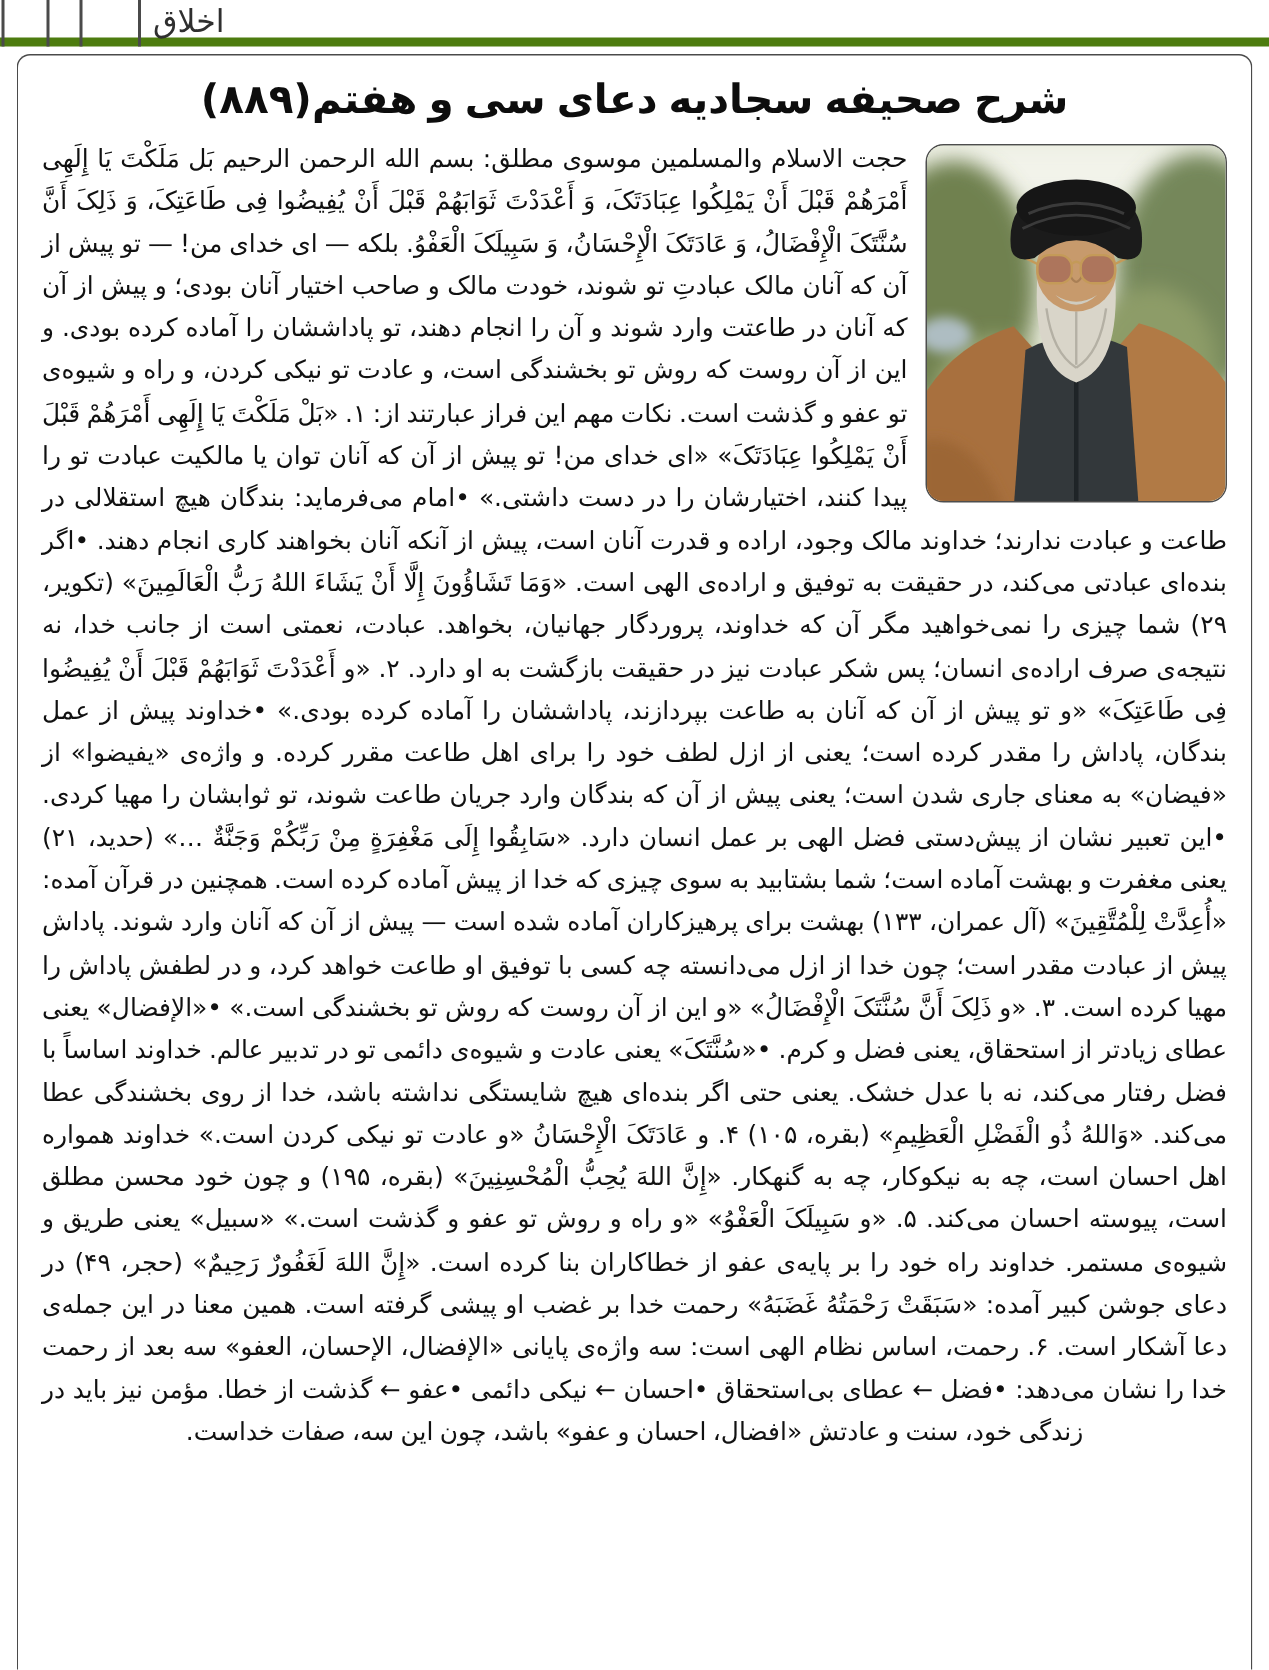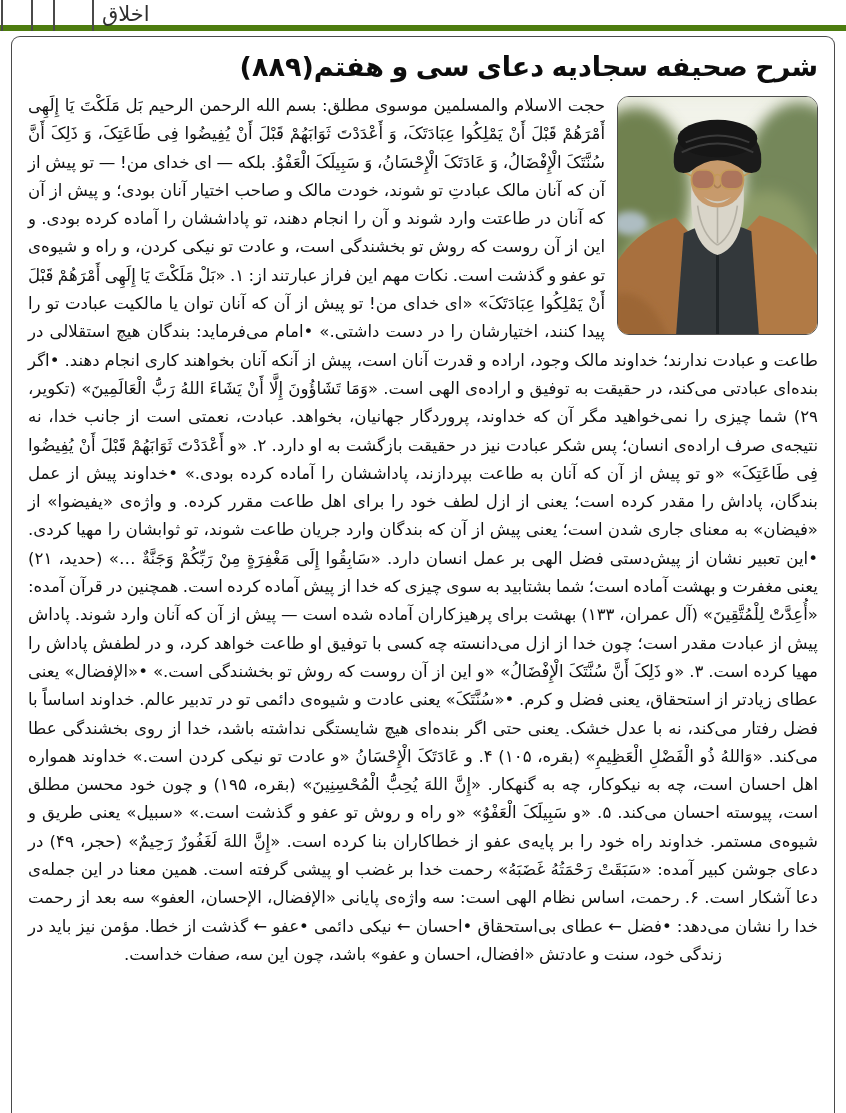"شرح صحیفه سجادیه دعای سی" .page-title { text-align: right -> center }
